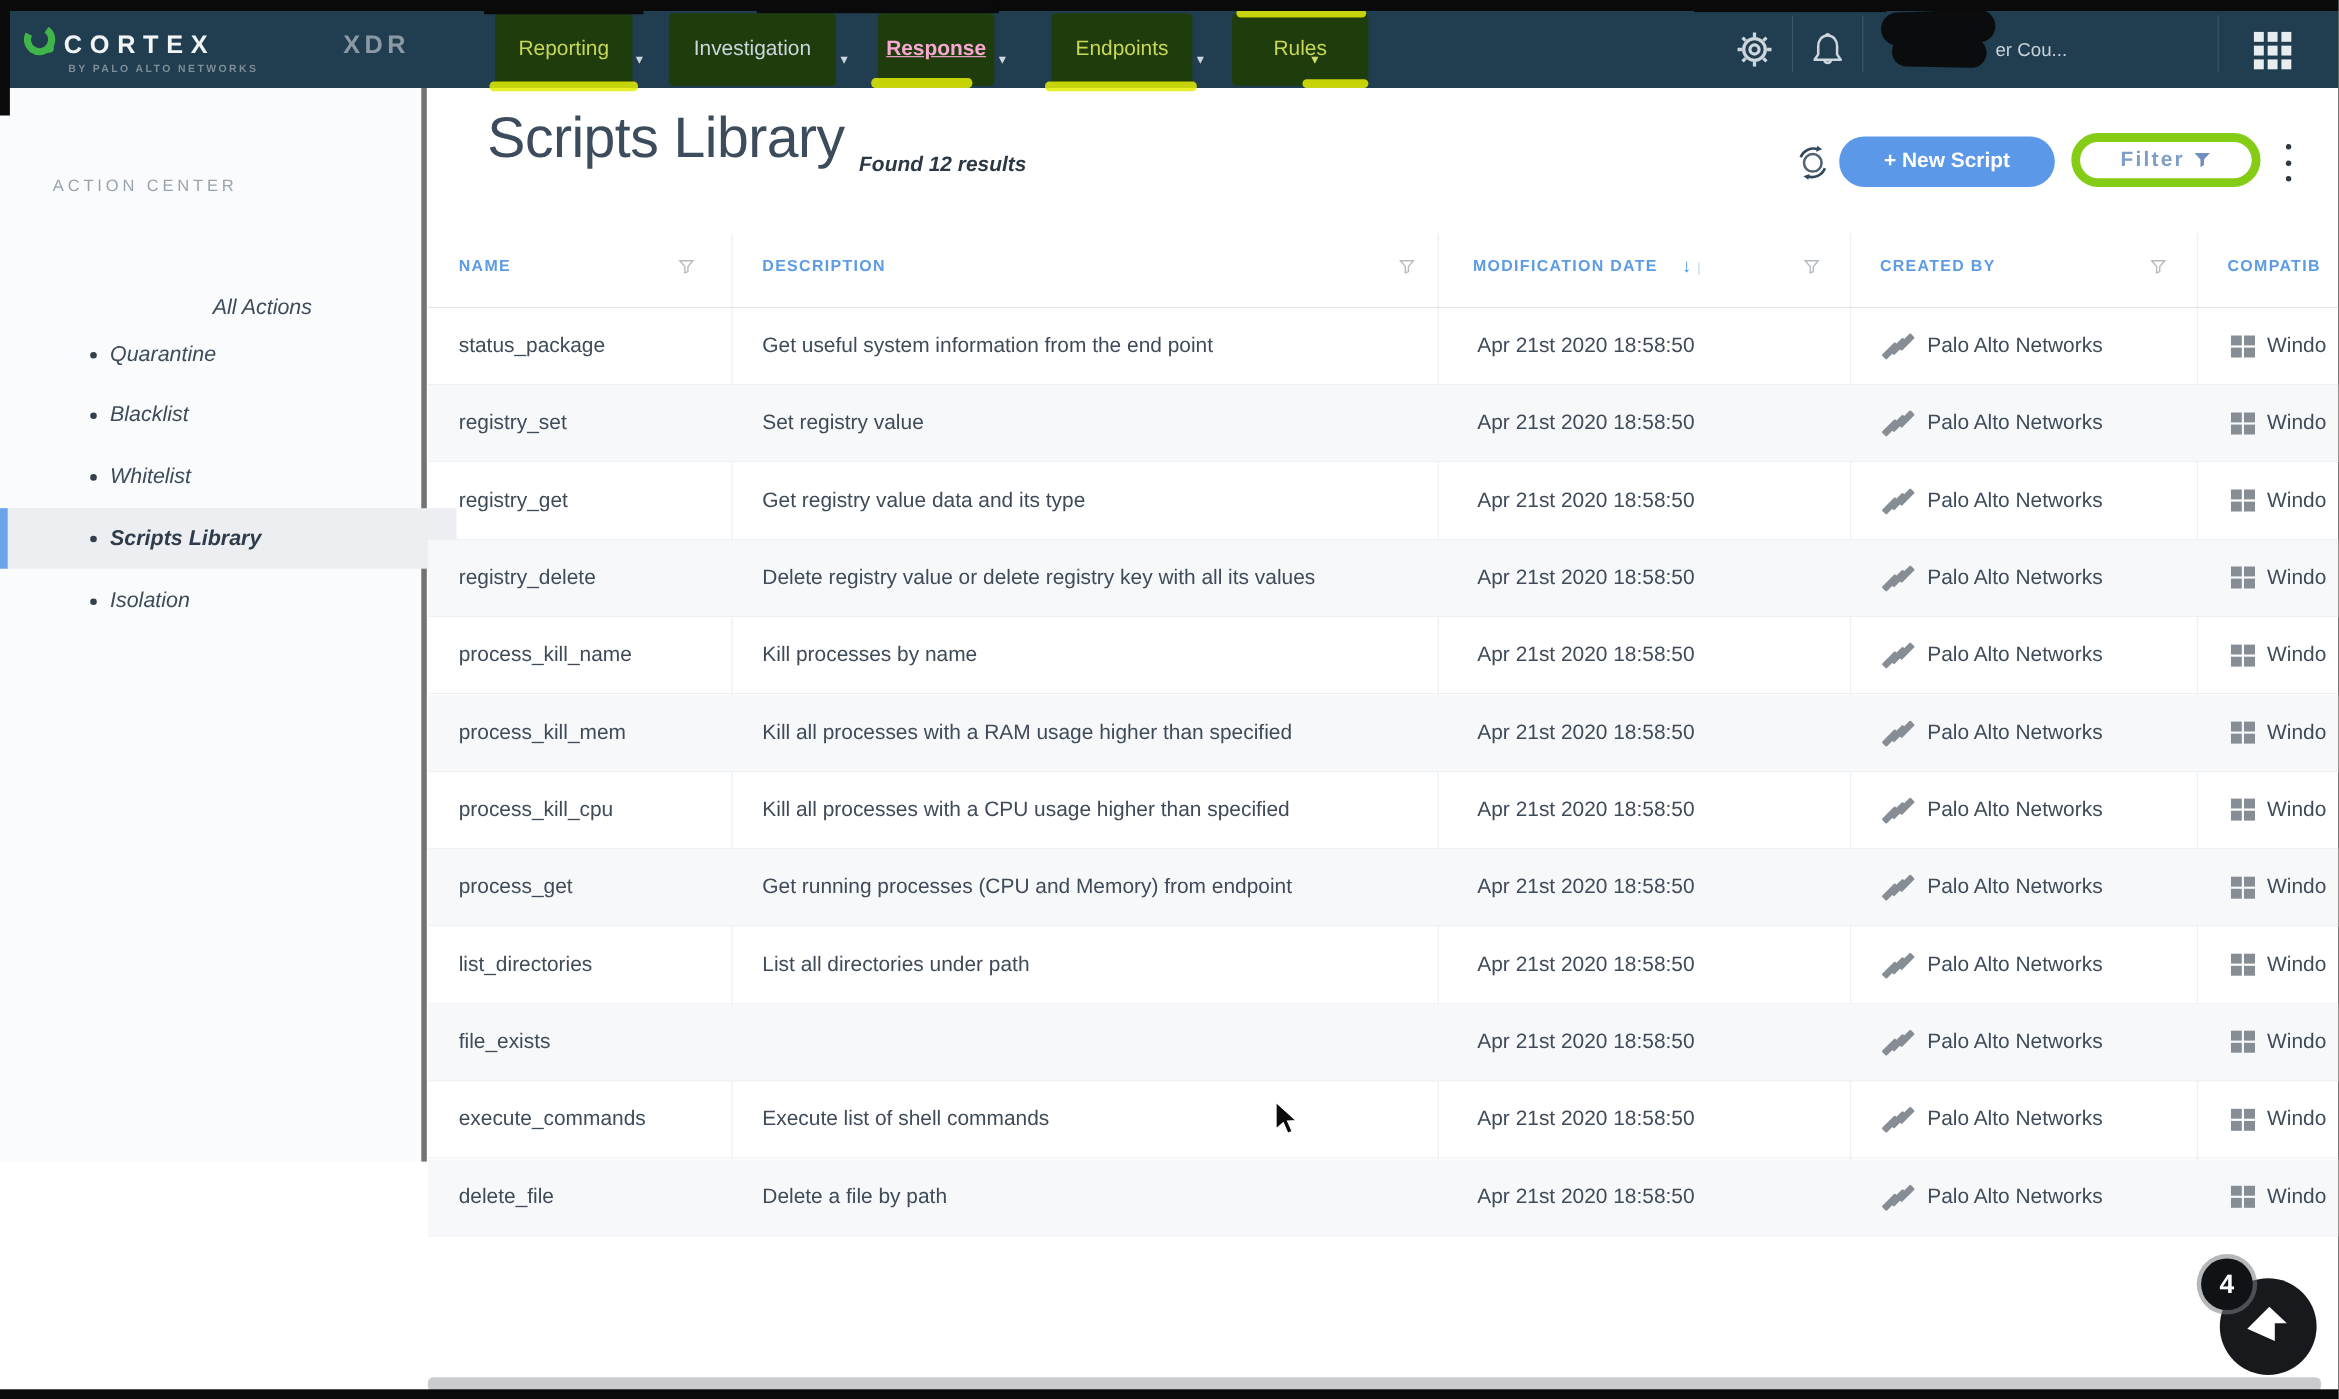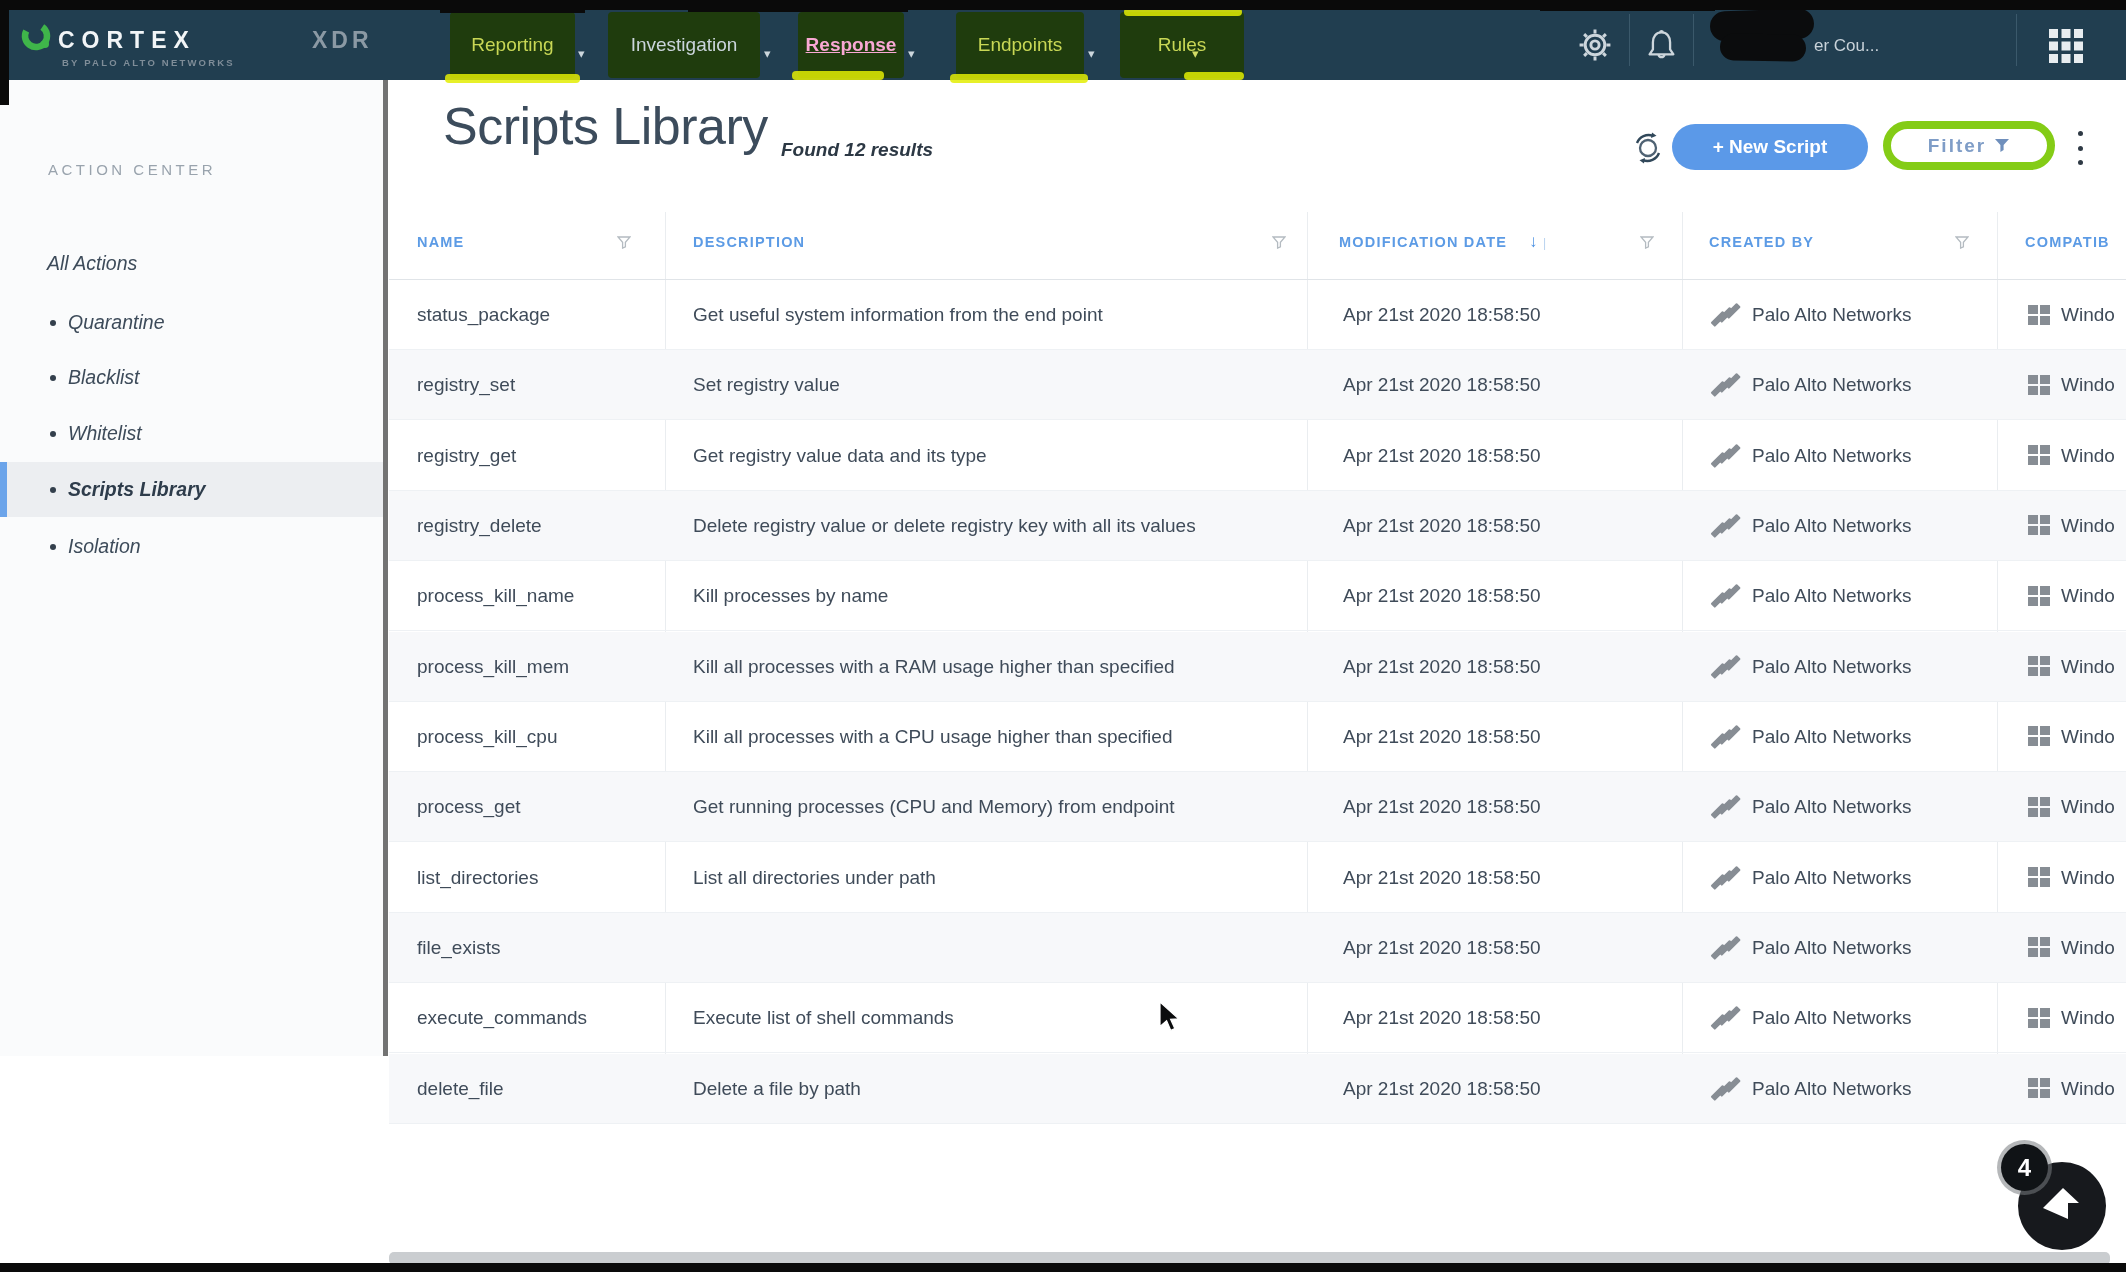"All Actions" div.abs { justify-content: none -> center; top: 156px -> 172px }
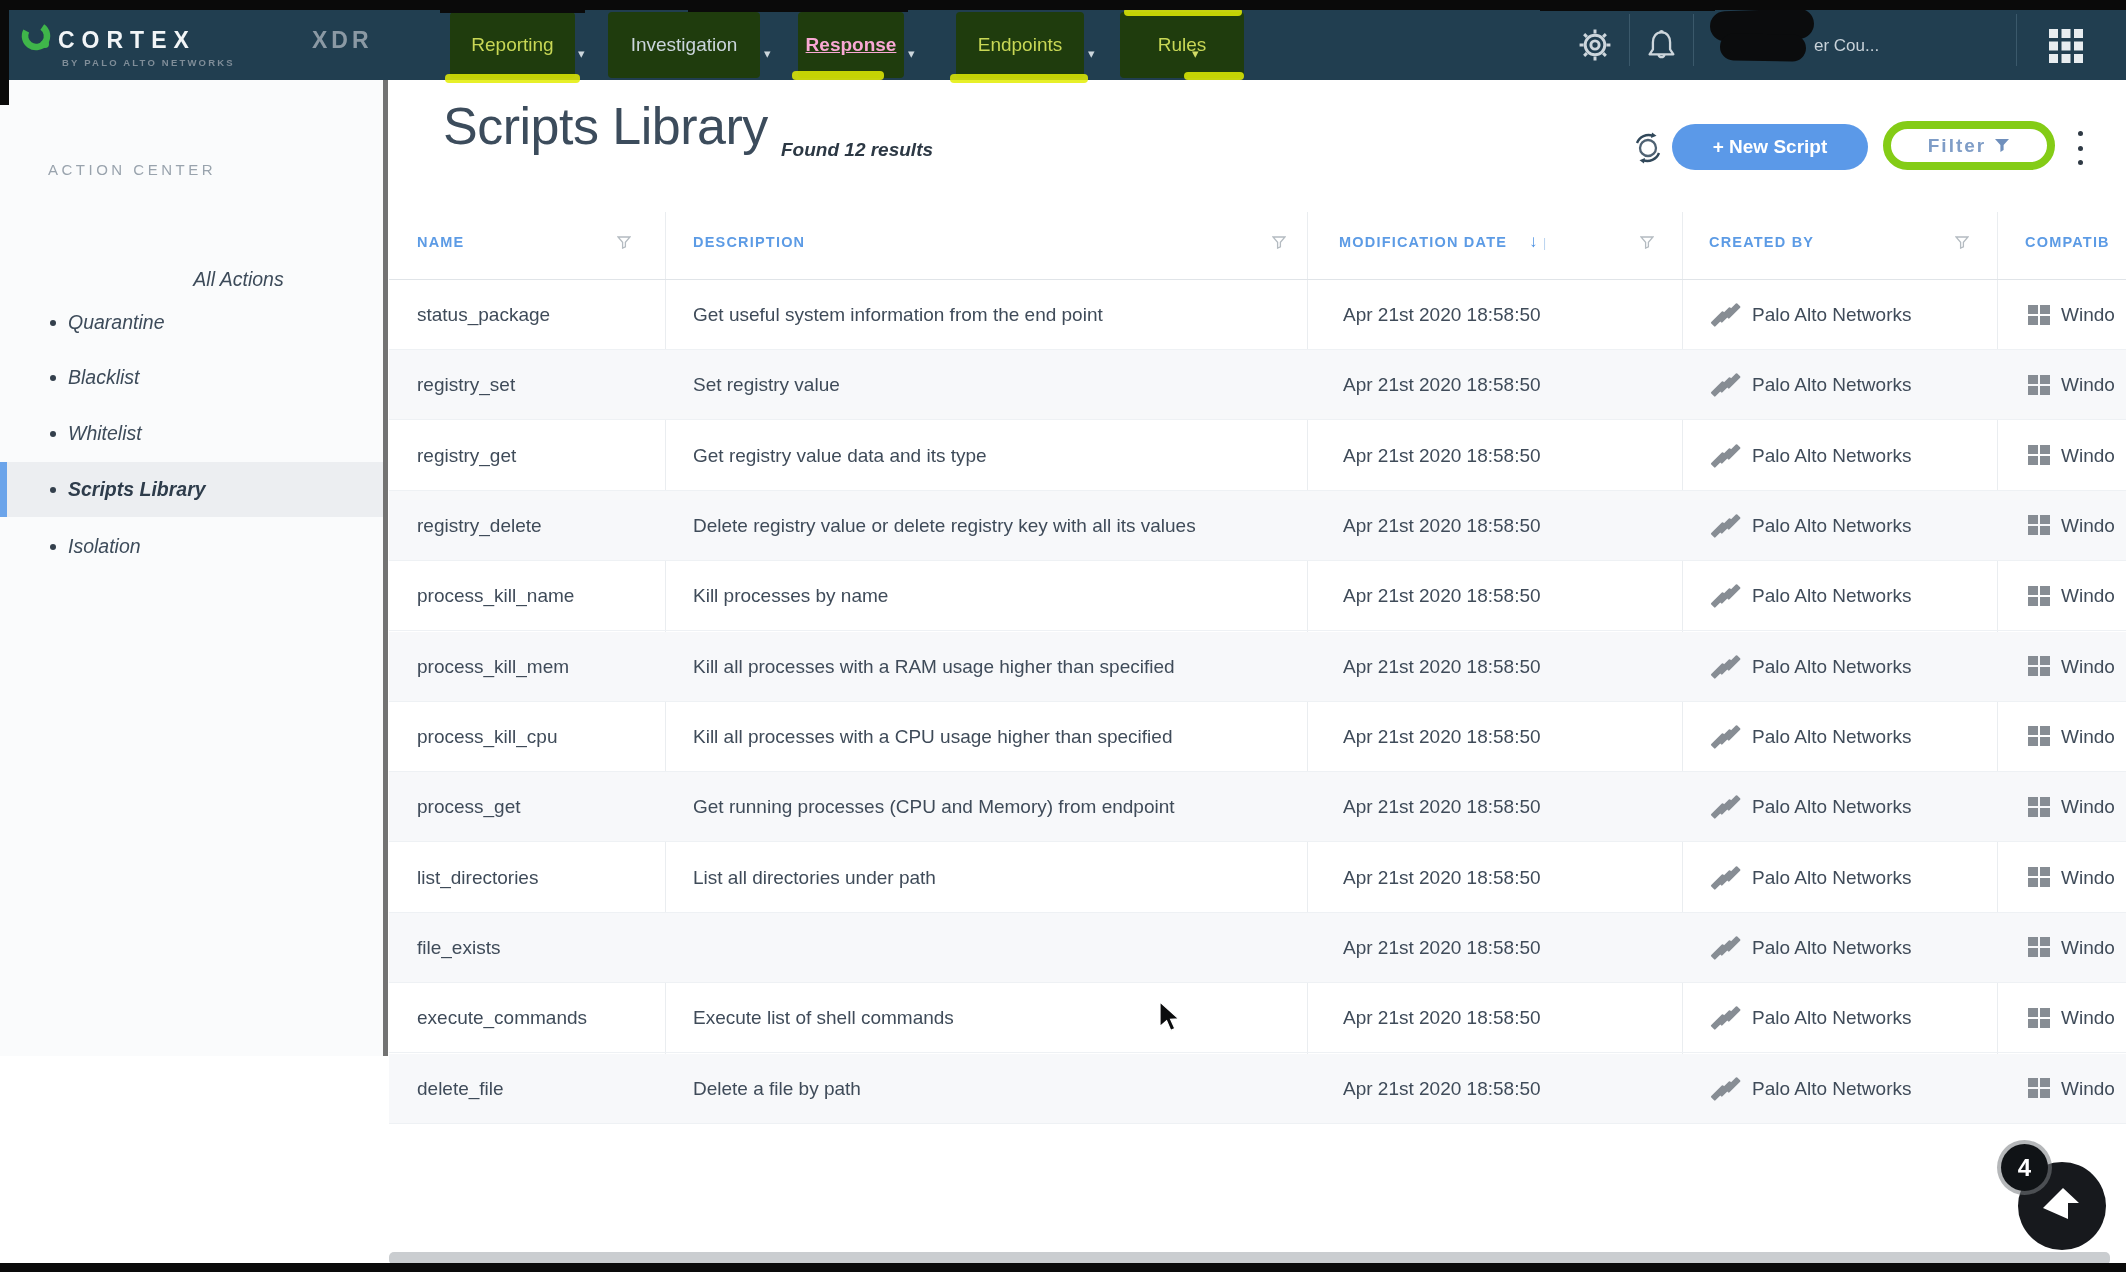"Quarantine" .side-item { padding-left: none -> 32px }
